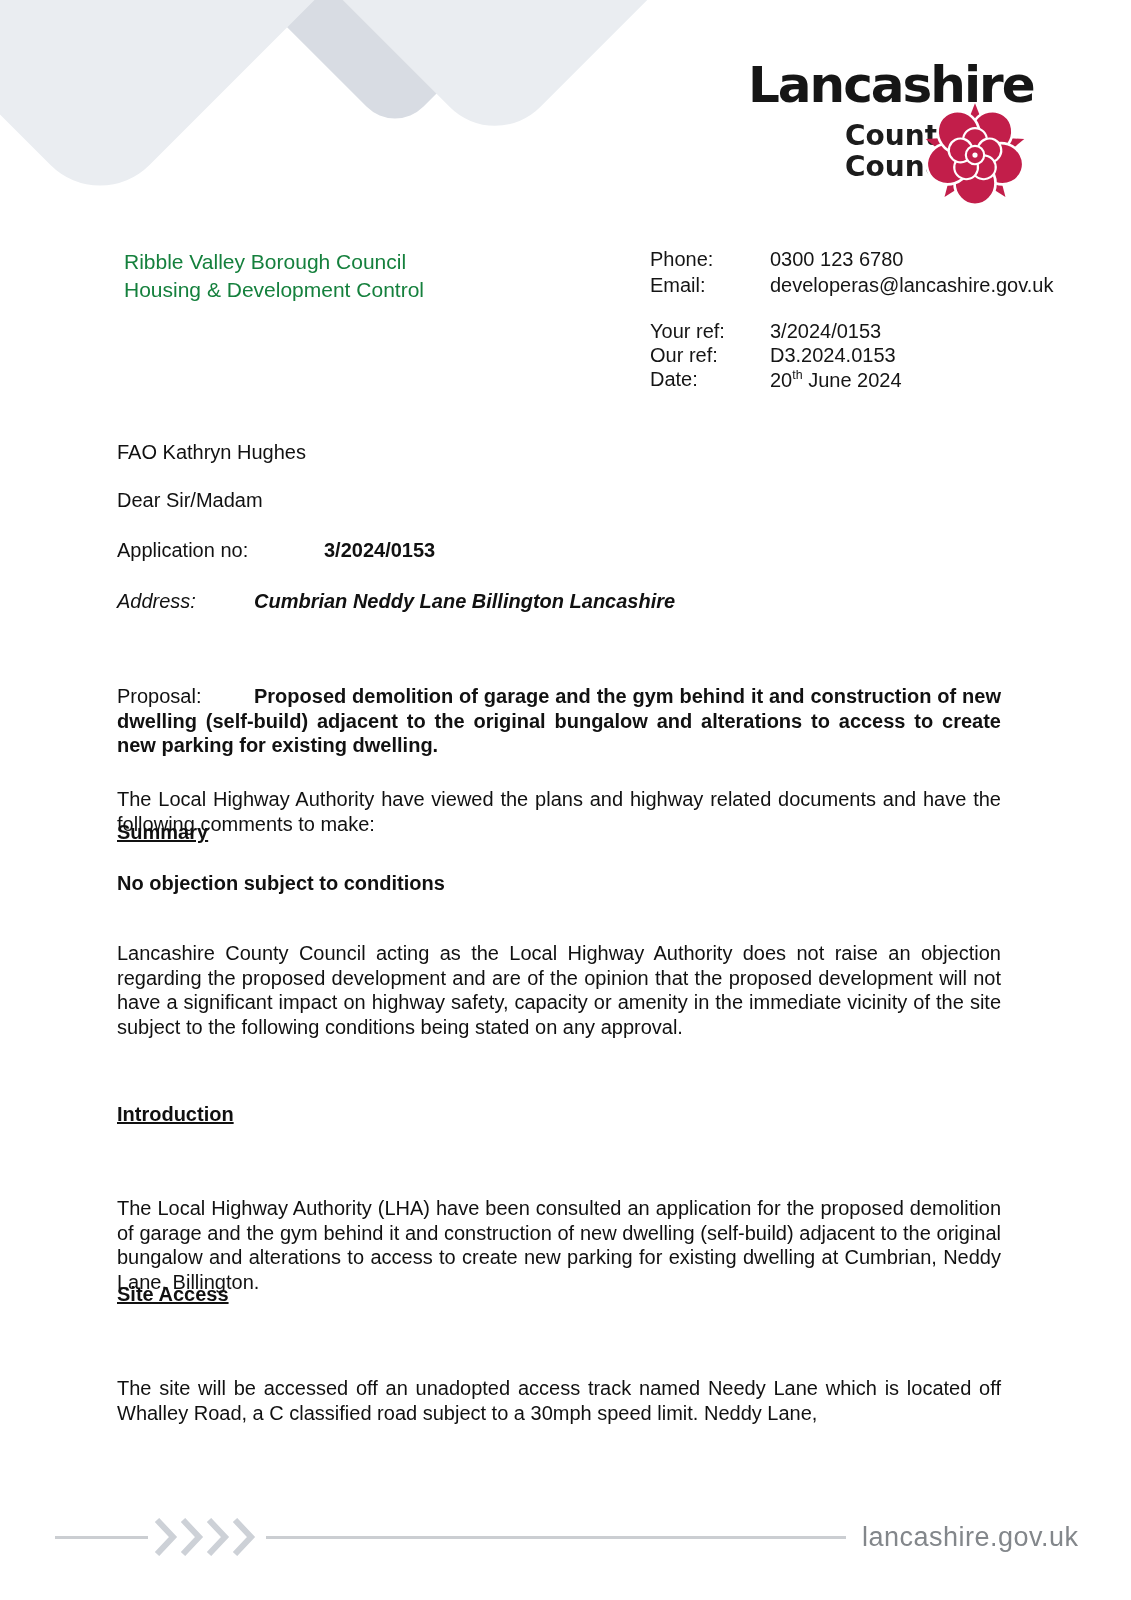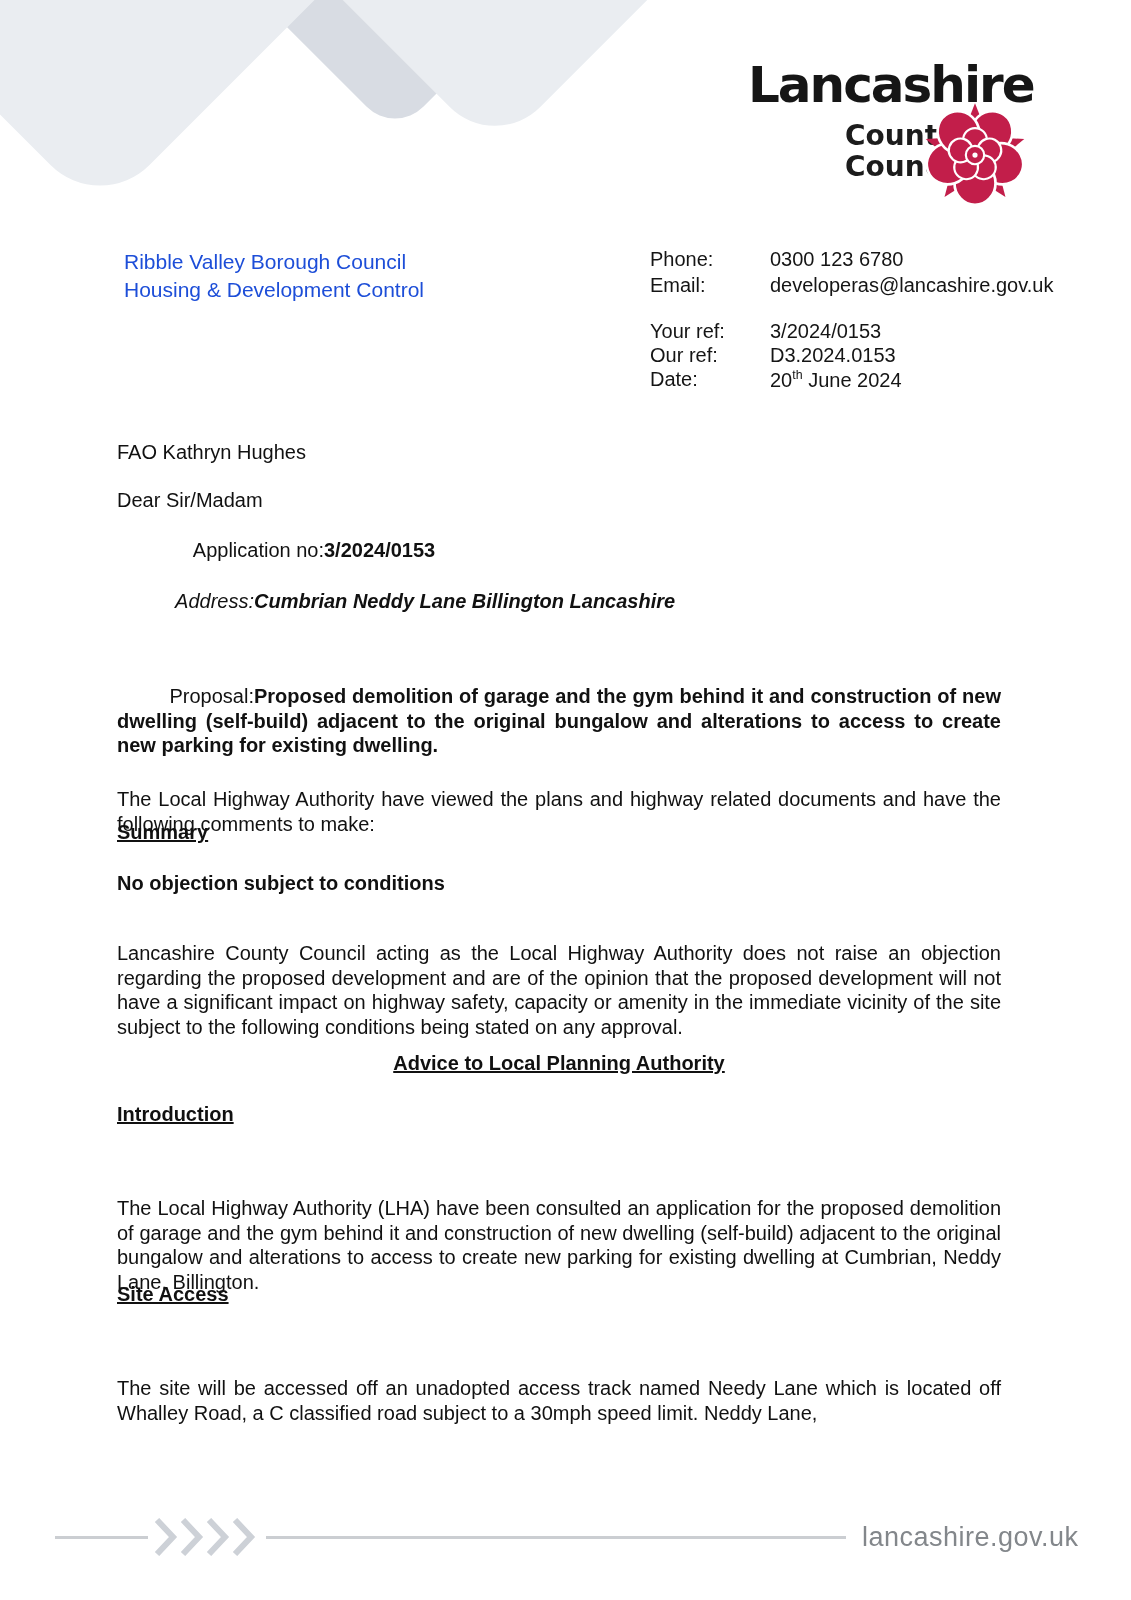"Ribble Valley Borough Council" .recipient { color: #1d4ed8 -> #15803d }
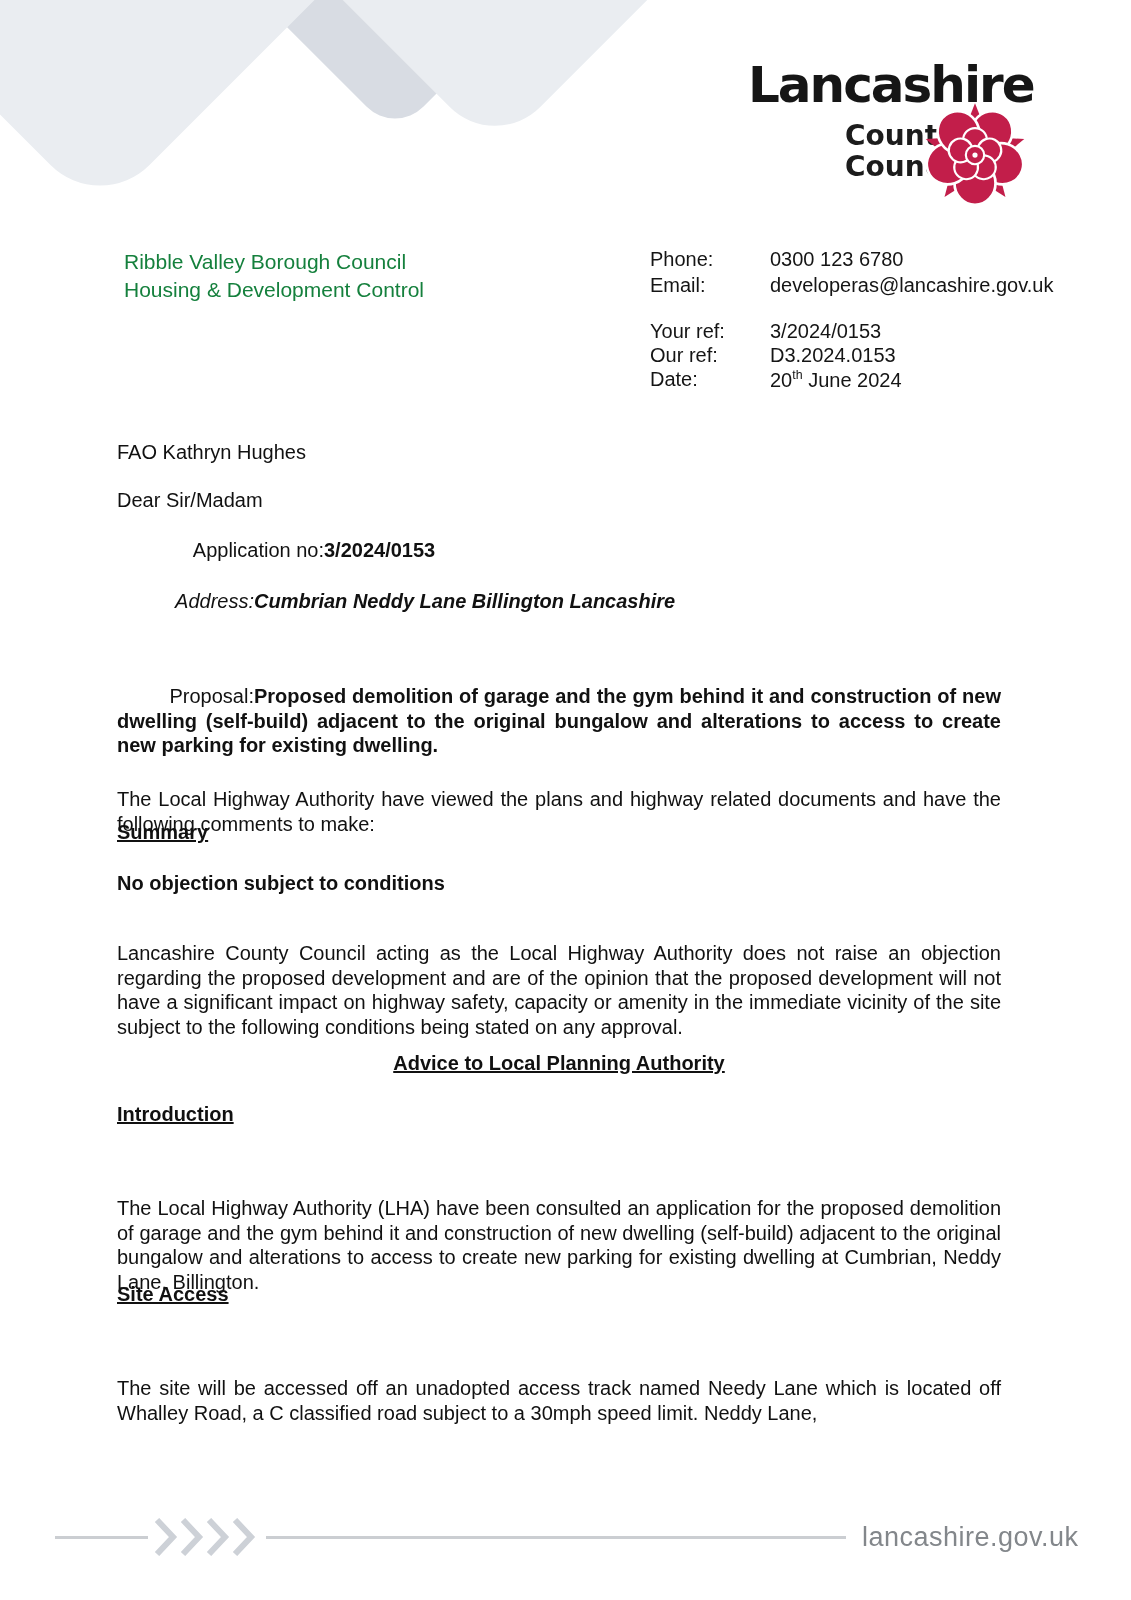"Application no:" .inline-label { text-align: right -> none }
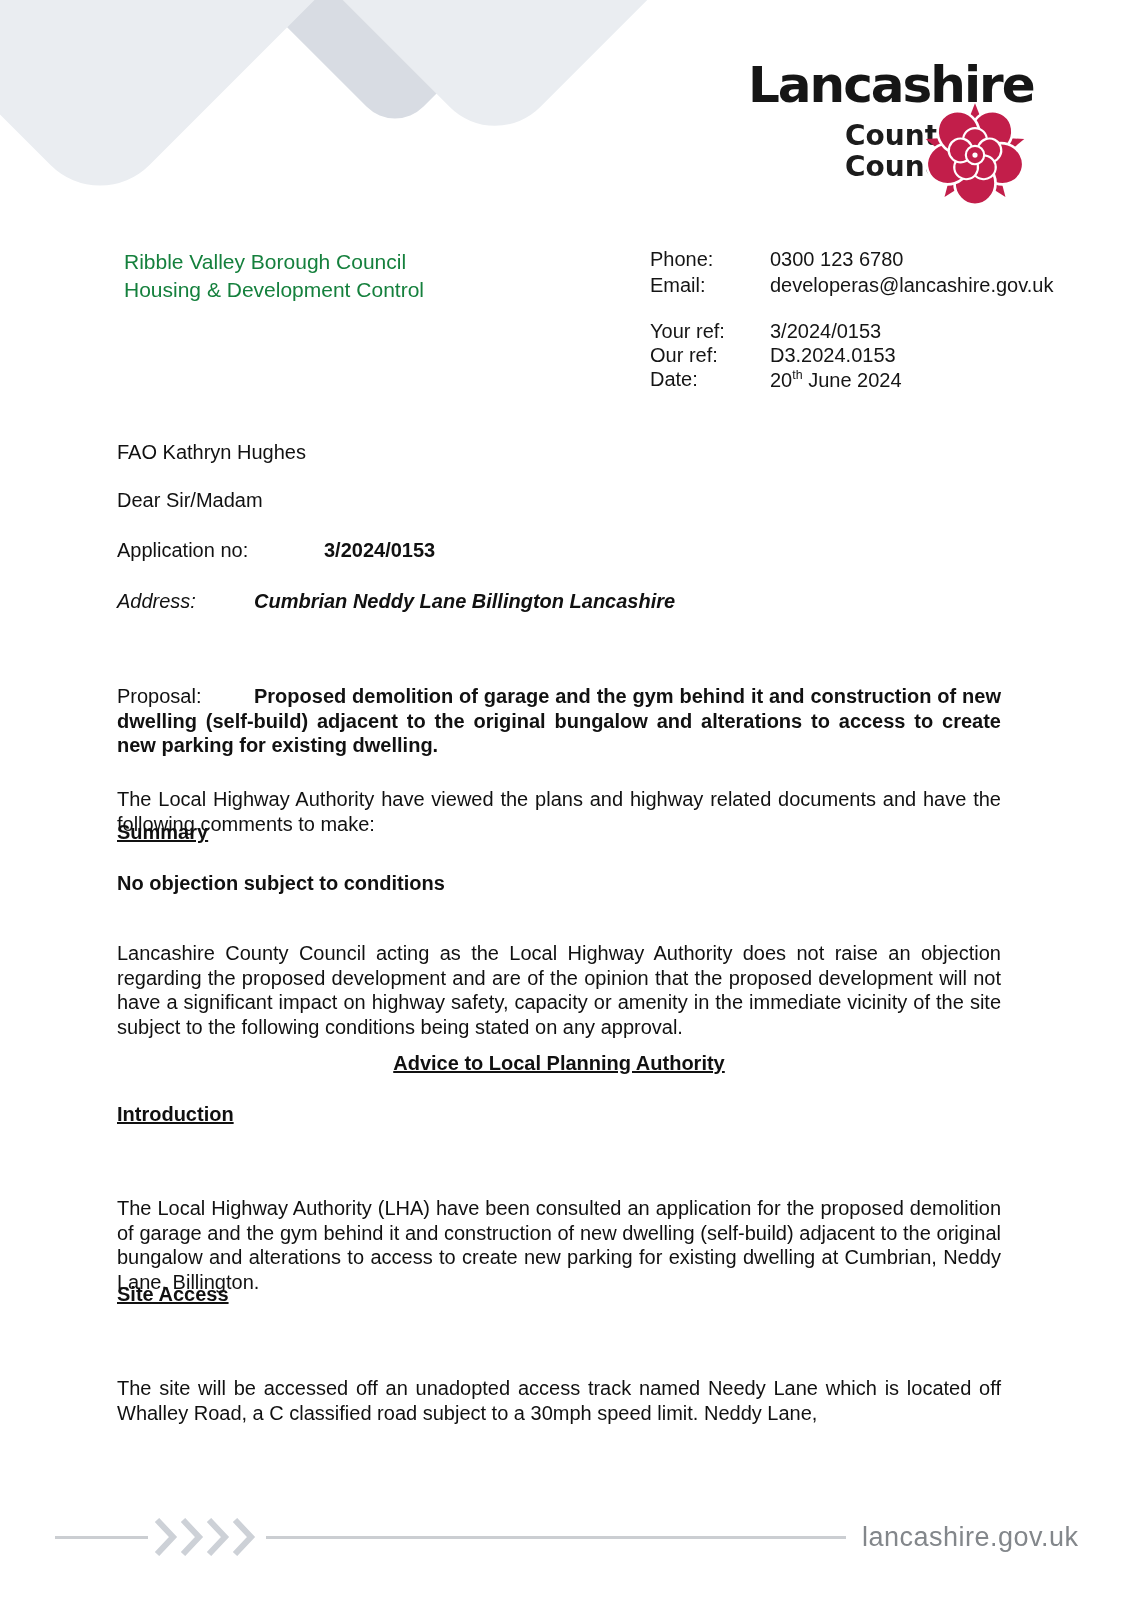"Advice to Local Planning Authority" div.body-block { html: <div> <span>Advice to Local Planning Authority</span> </div> -> none }
